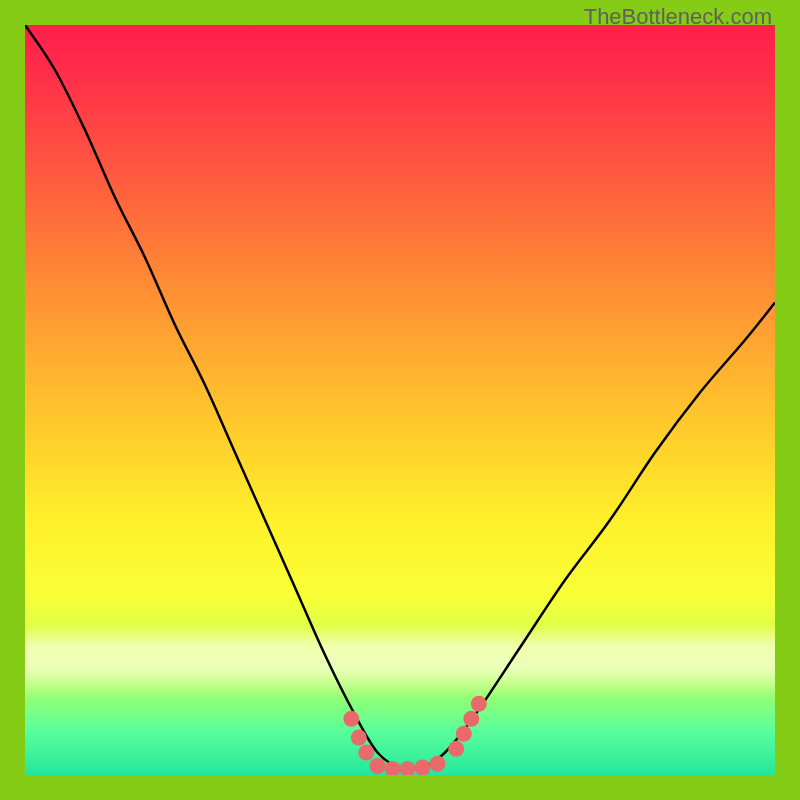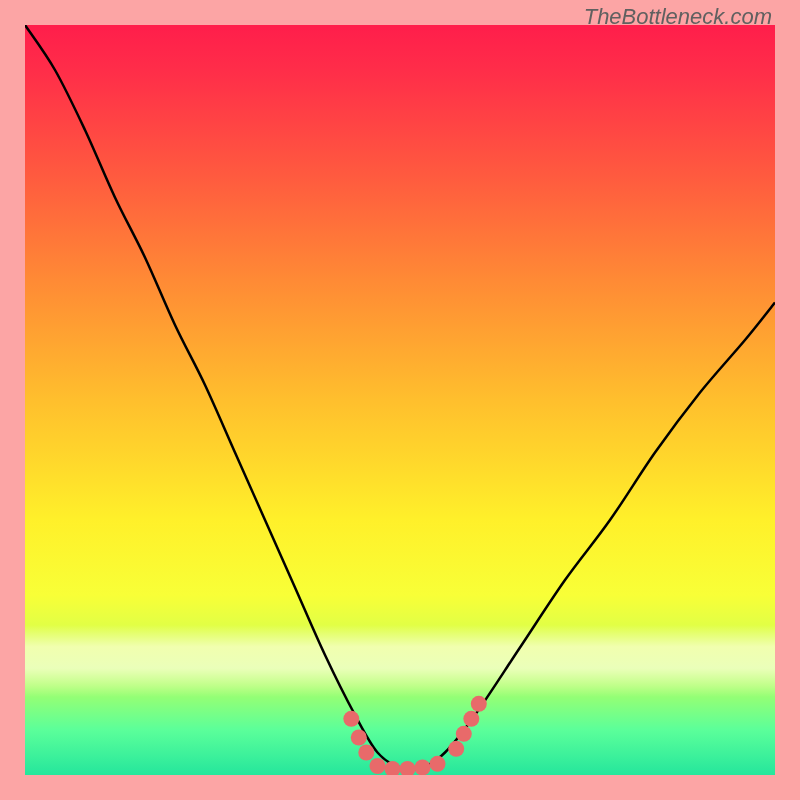"TheBottleneck.com" .frame { background: #fca5a5 -> #84cc16; font-style: italic -> none }
